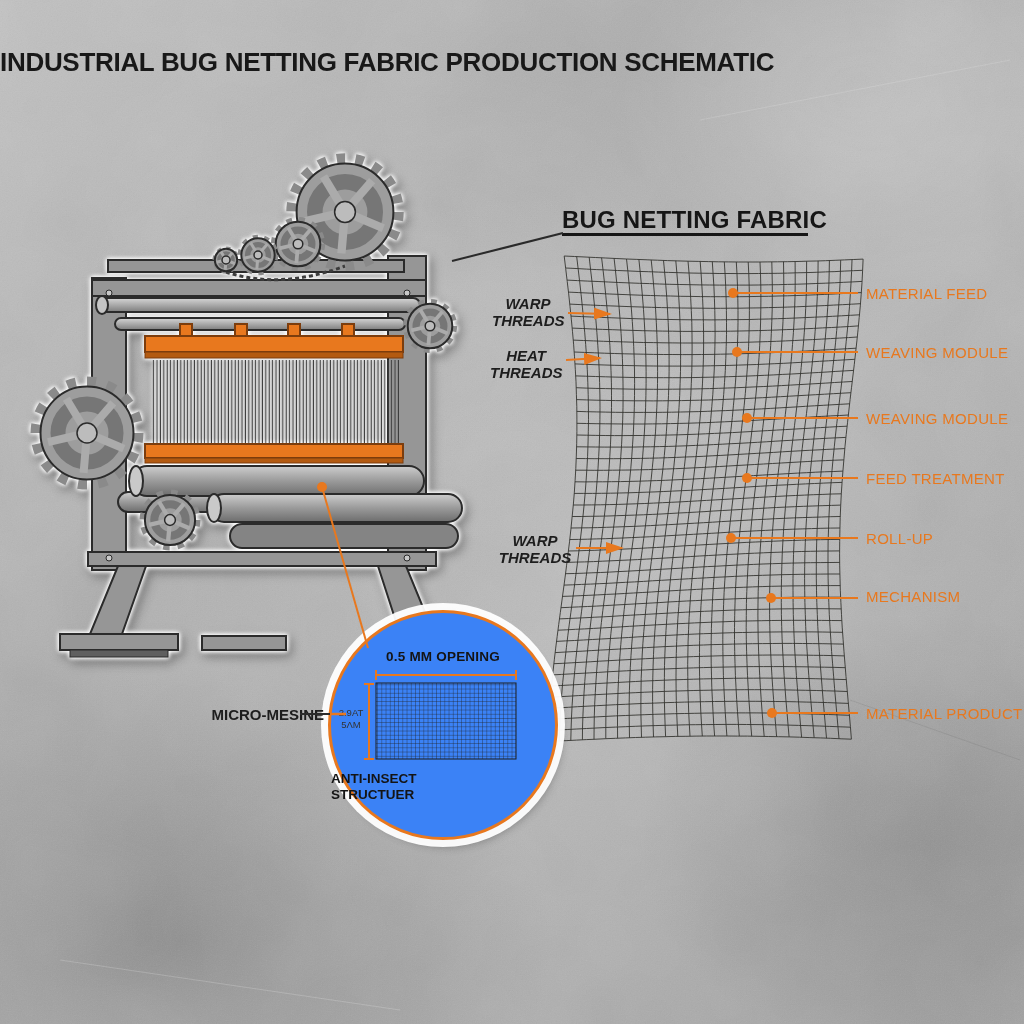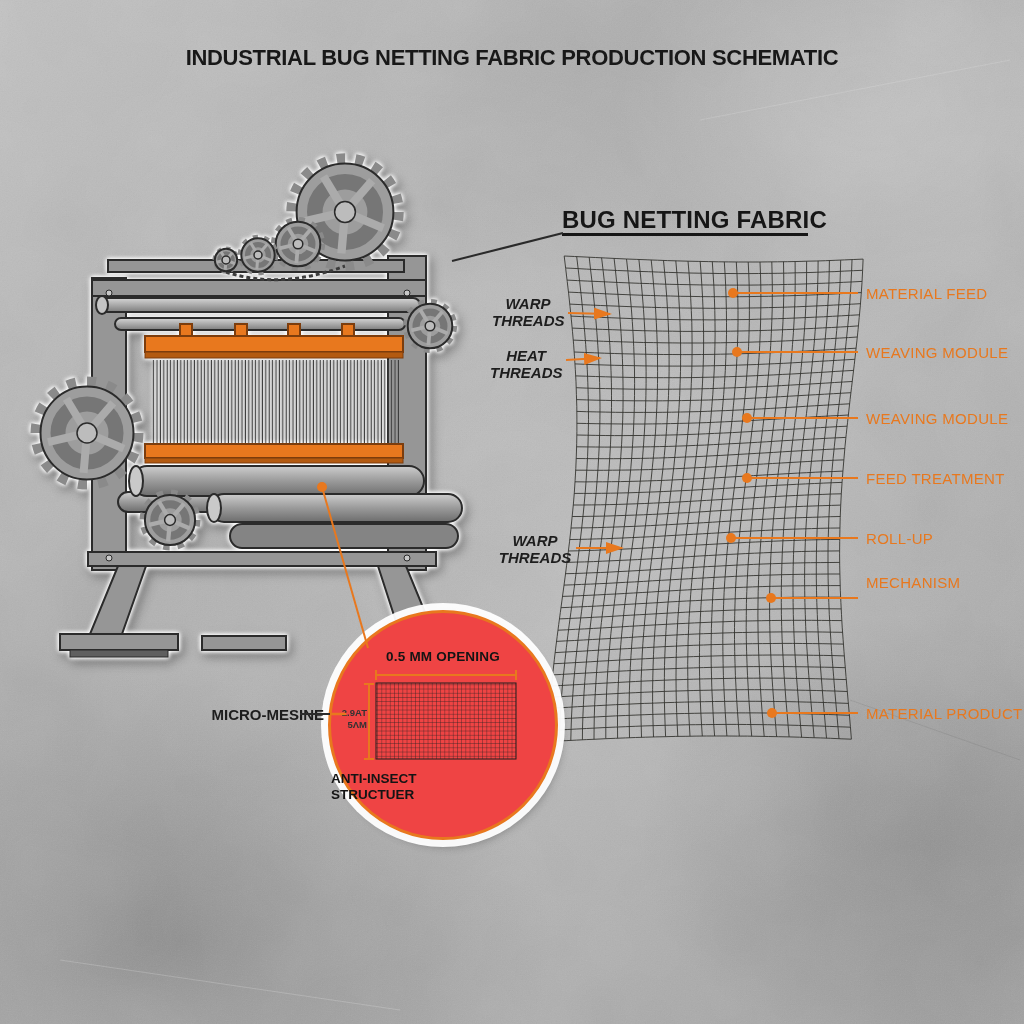"INDUSTRIAL BUG NETTING FABRIC PRODUCTION" .title { font-size: 22px -> 26px; text-align: center -> none }
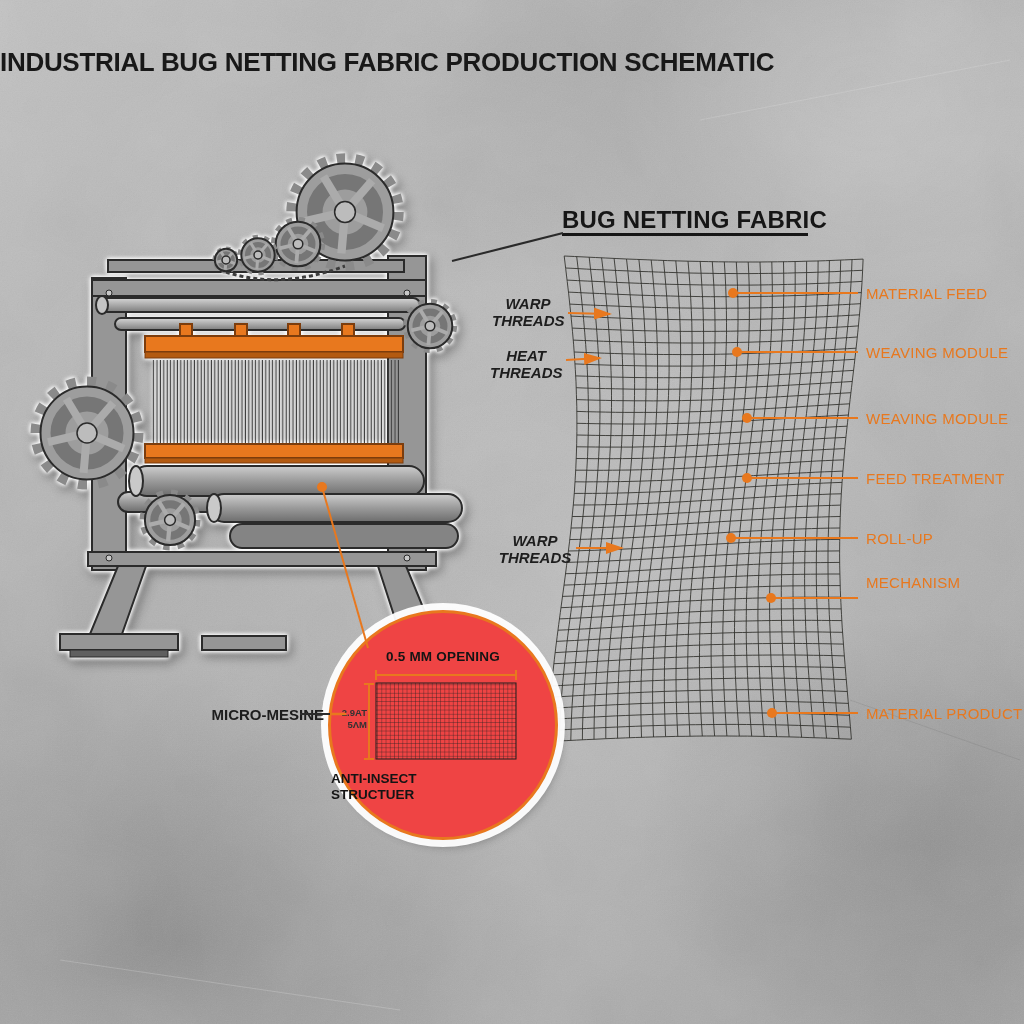"MECHANISM" div.rlabel { top: 582px -> 596px }
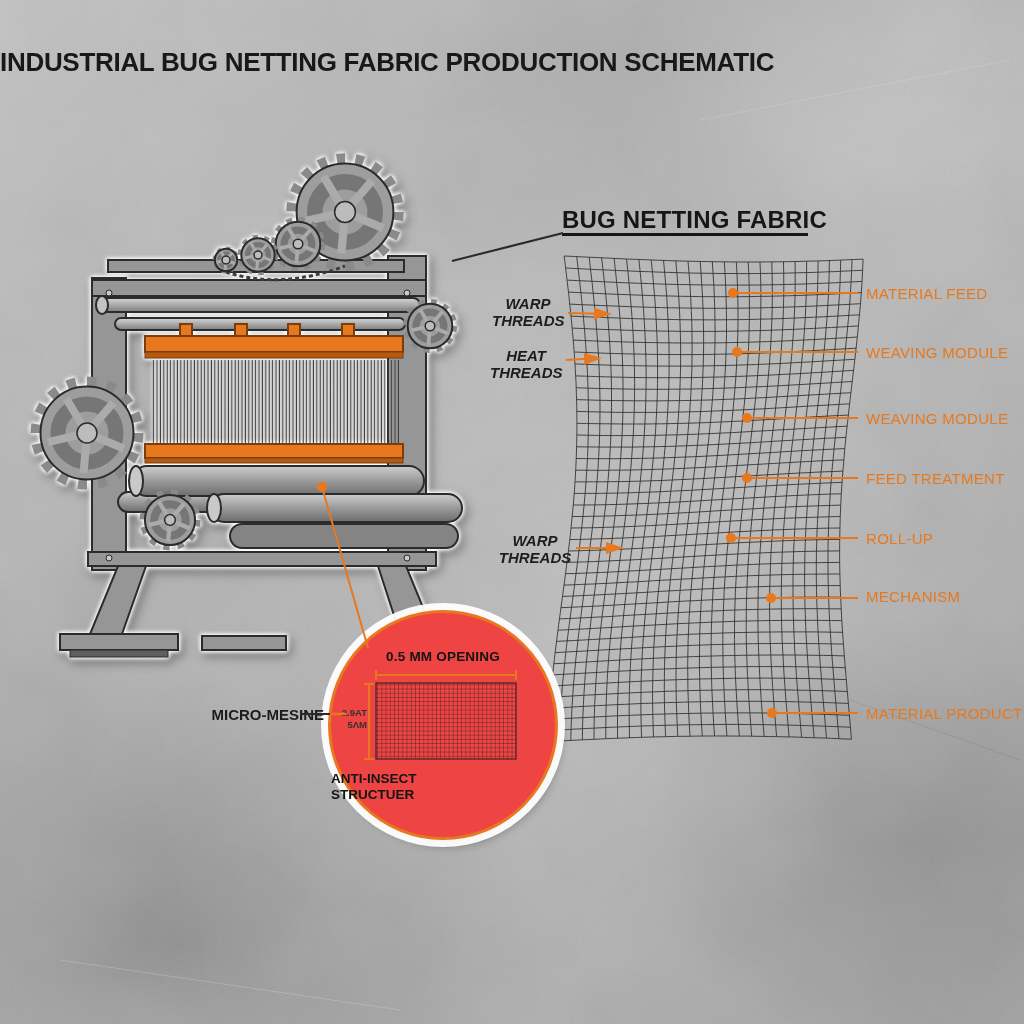"0.5 MM OPENING" .inset { background: #ef4444 -> #3b82f6 }
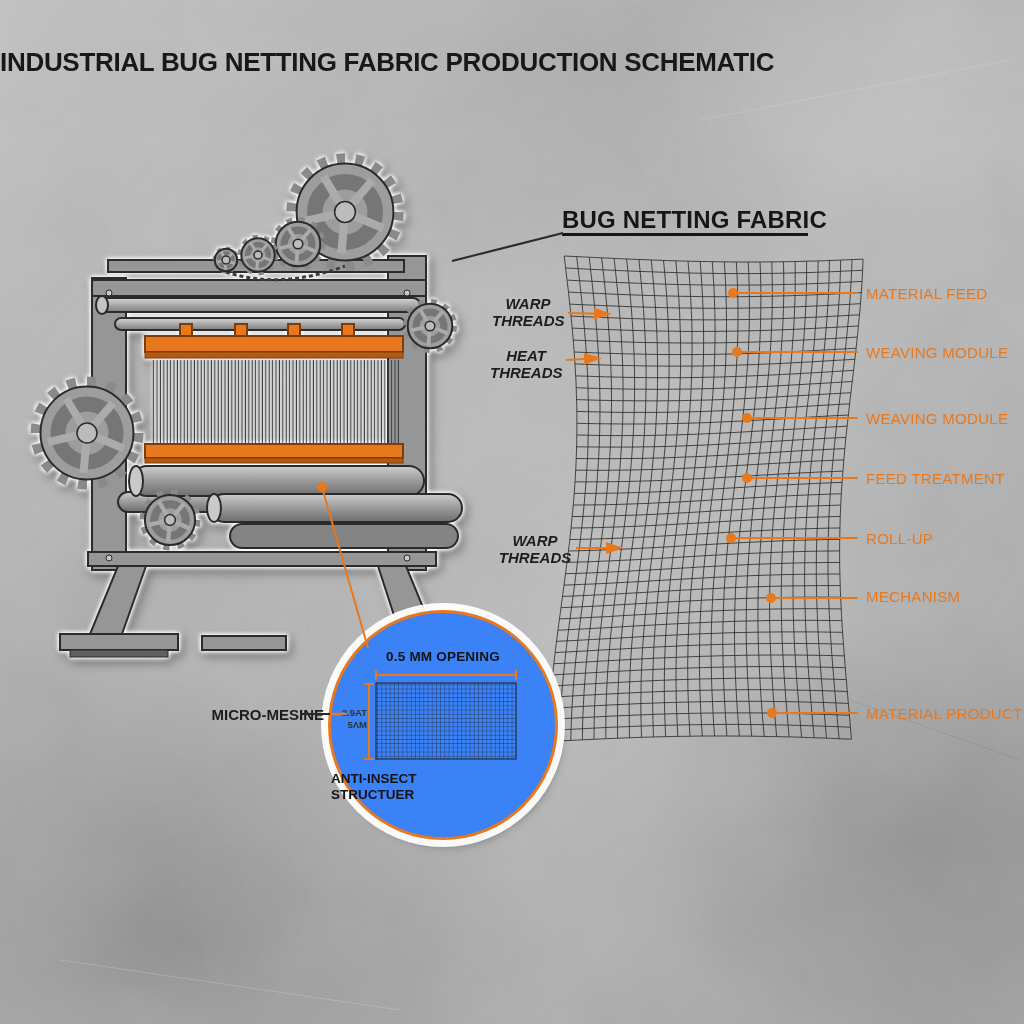"2.9AT" .inset-side { font-weight: 700 -> 400; text-align: right -> center }
